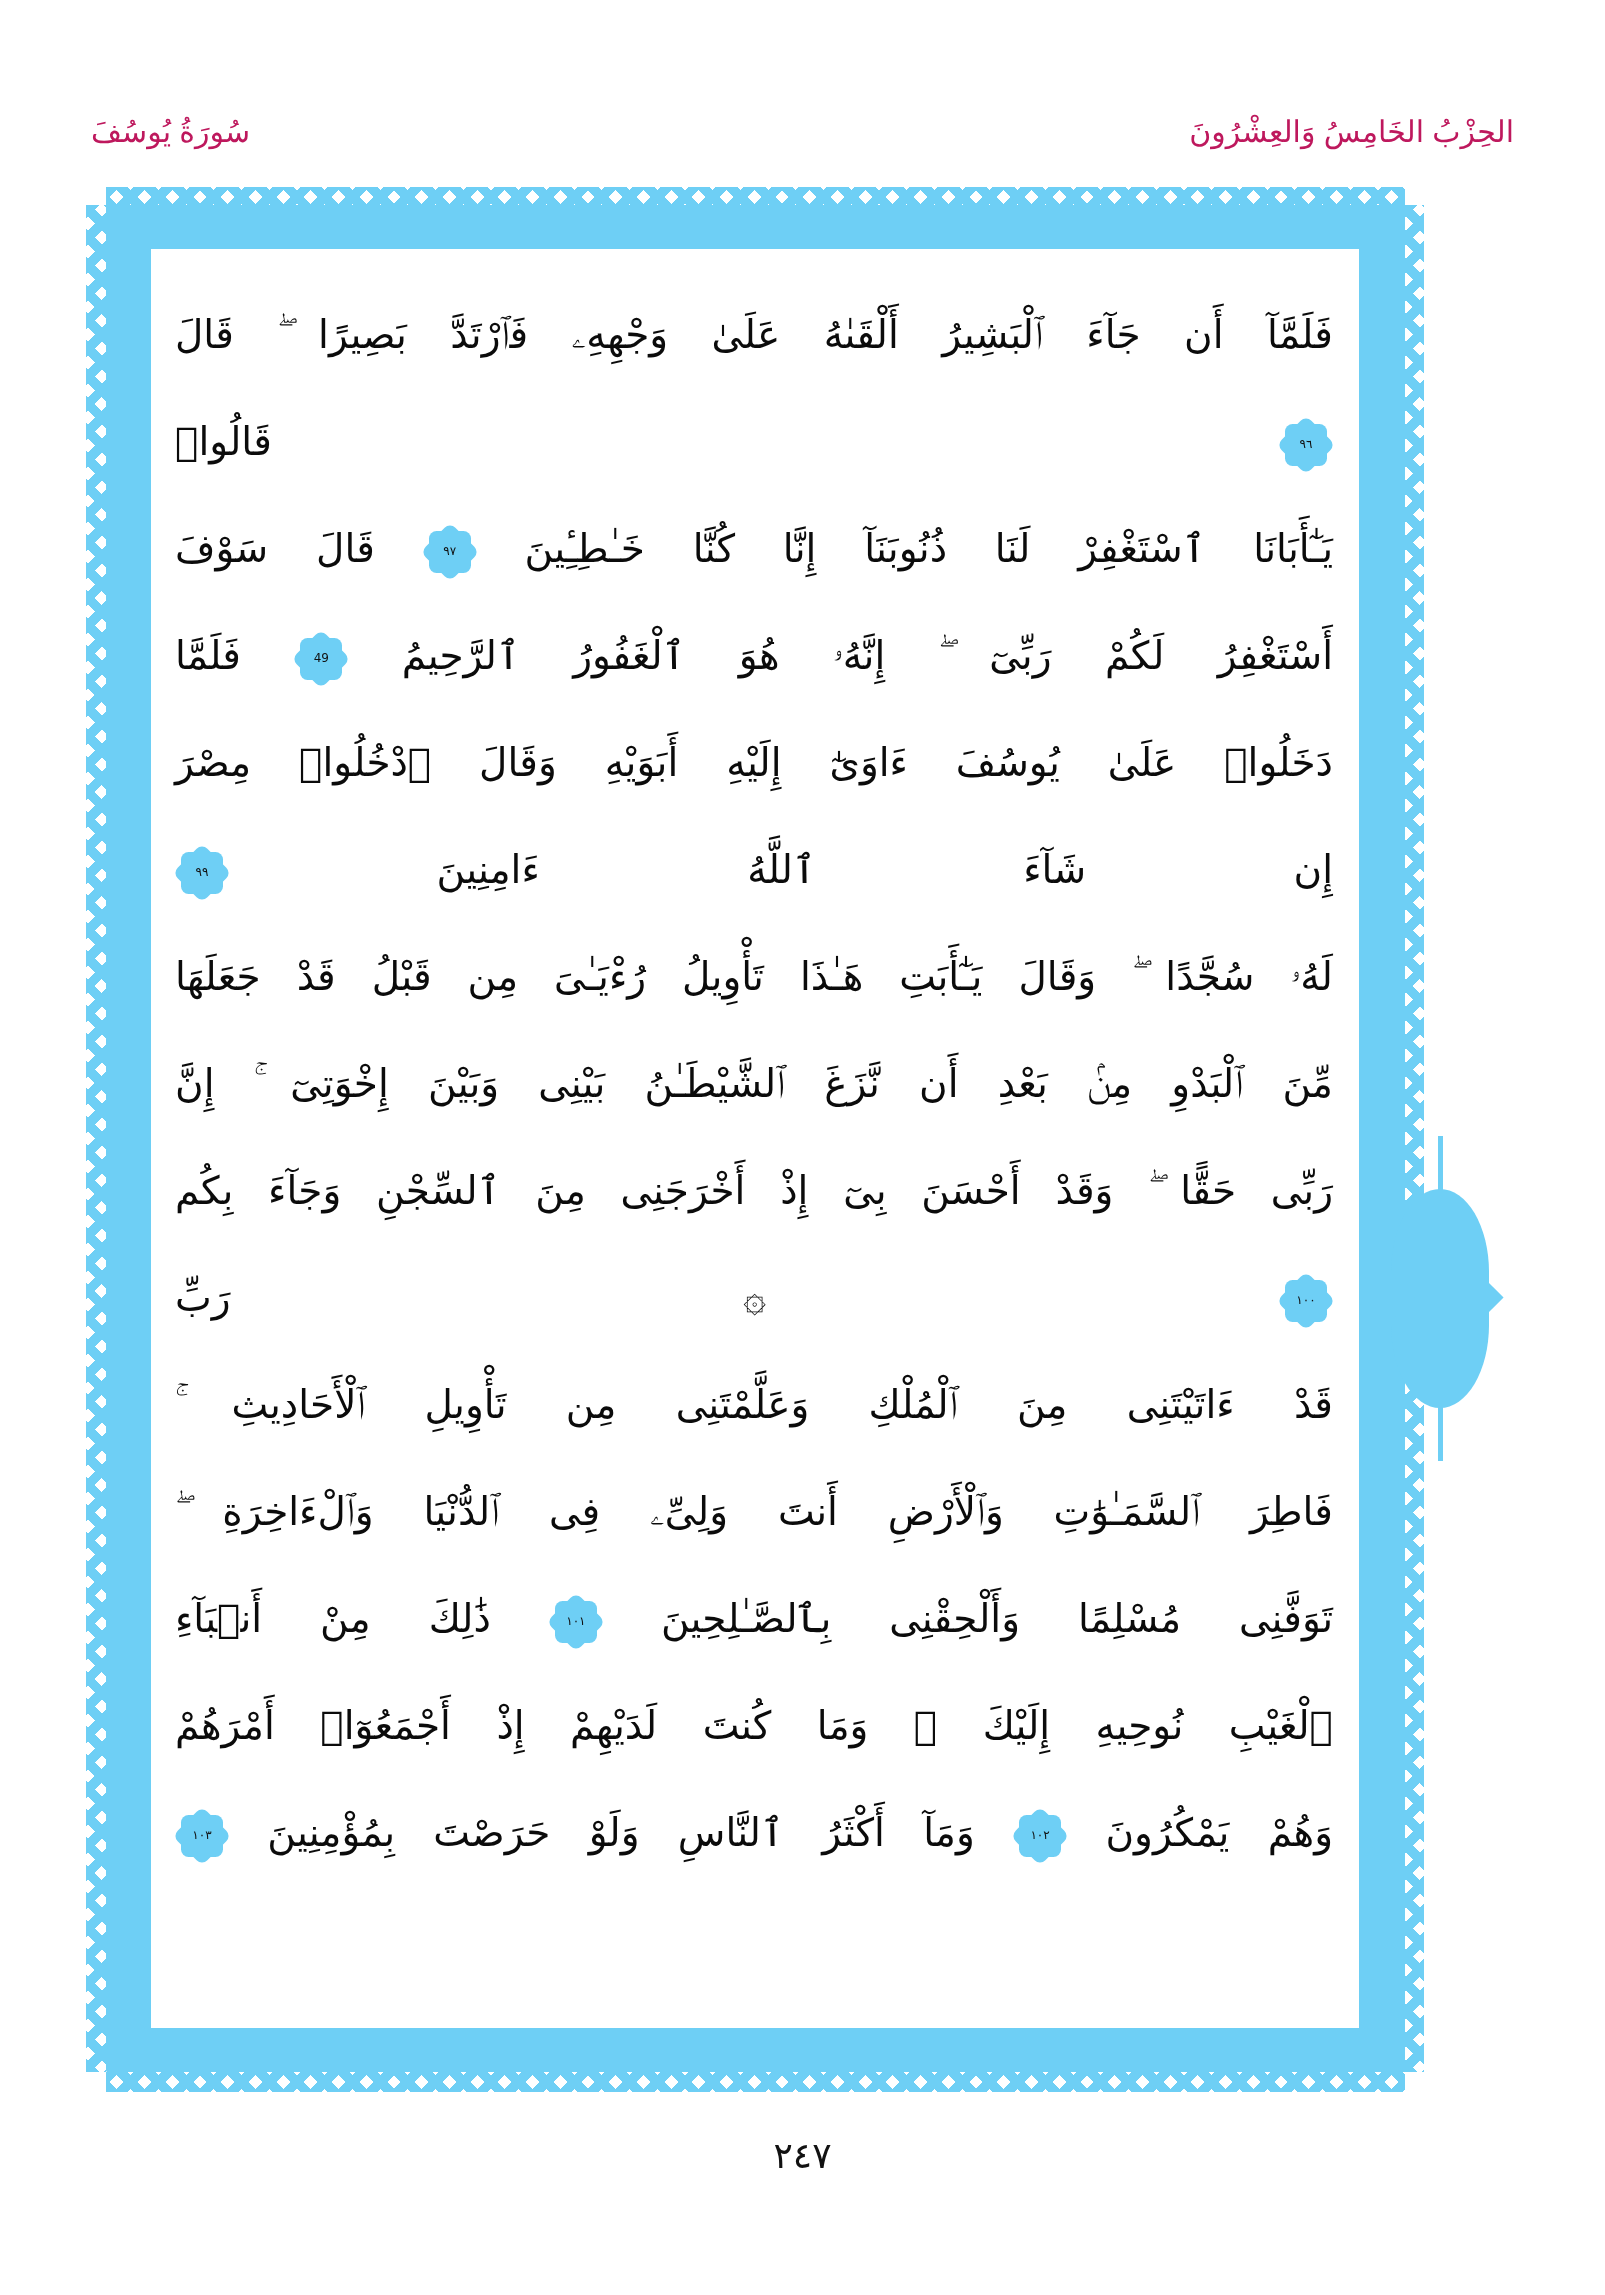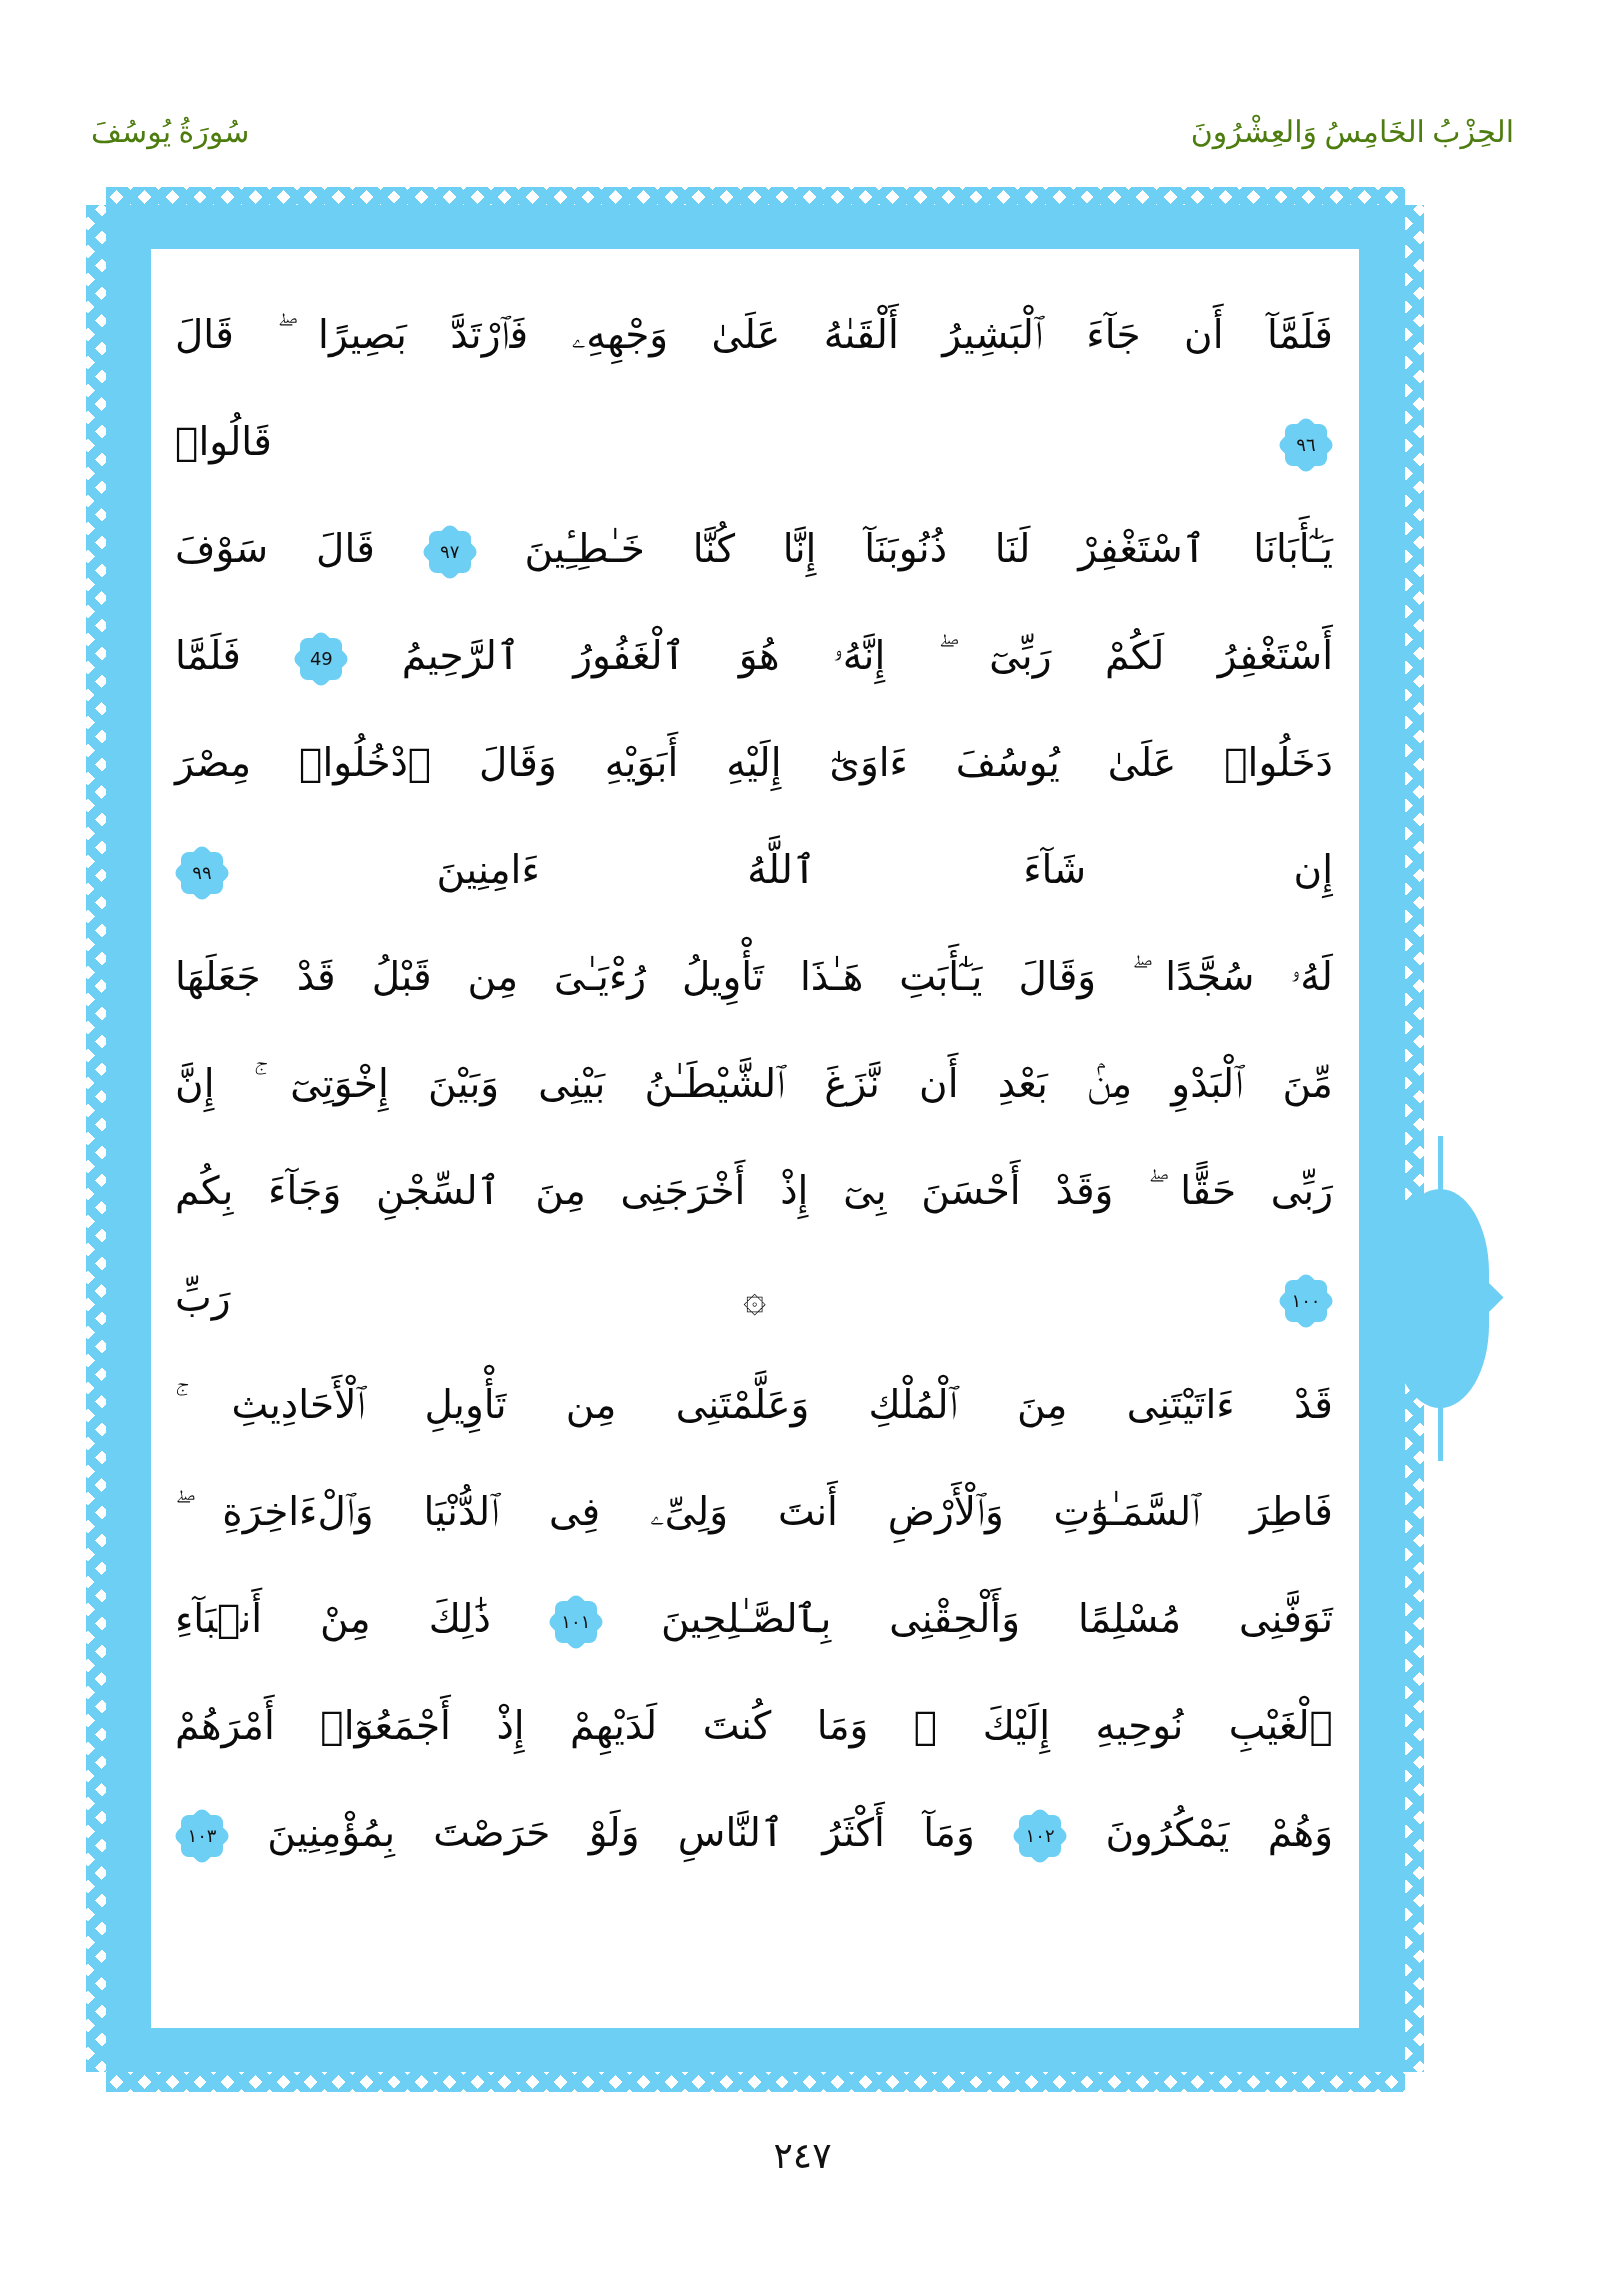"سُورَةُ يُوسُفَ" .header-item { color: #4d7c0f -> #be185d; font-family: Liberation Serif, serif -> Liberation Sans, sans-serif }
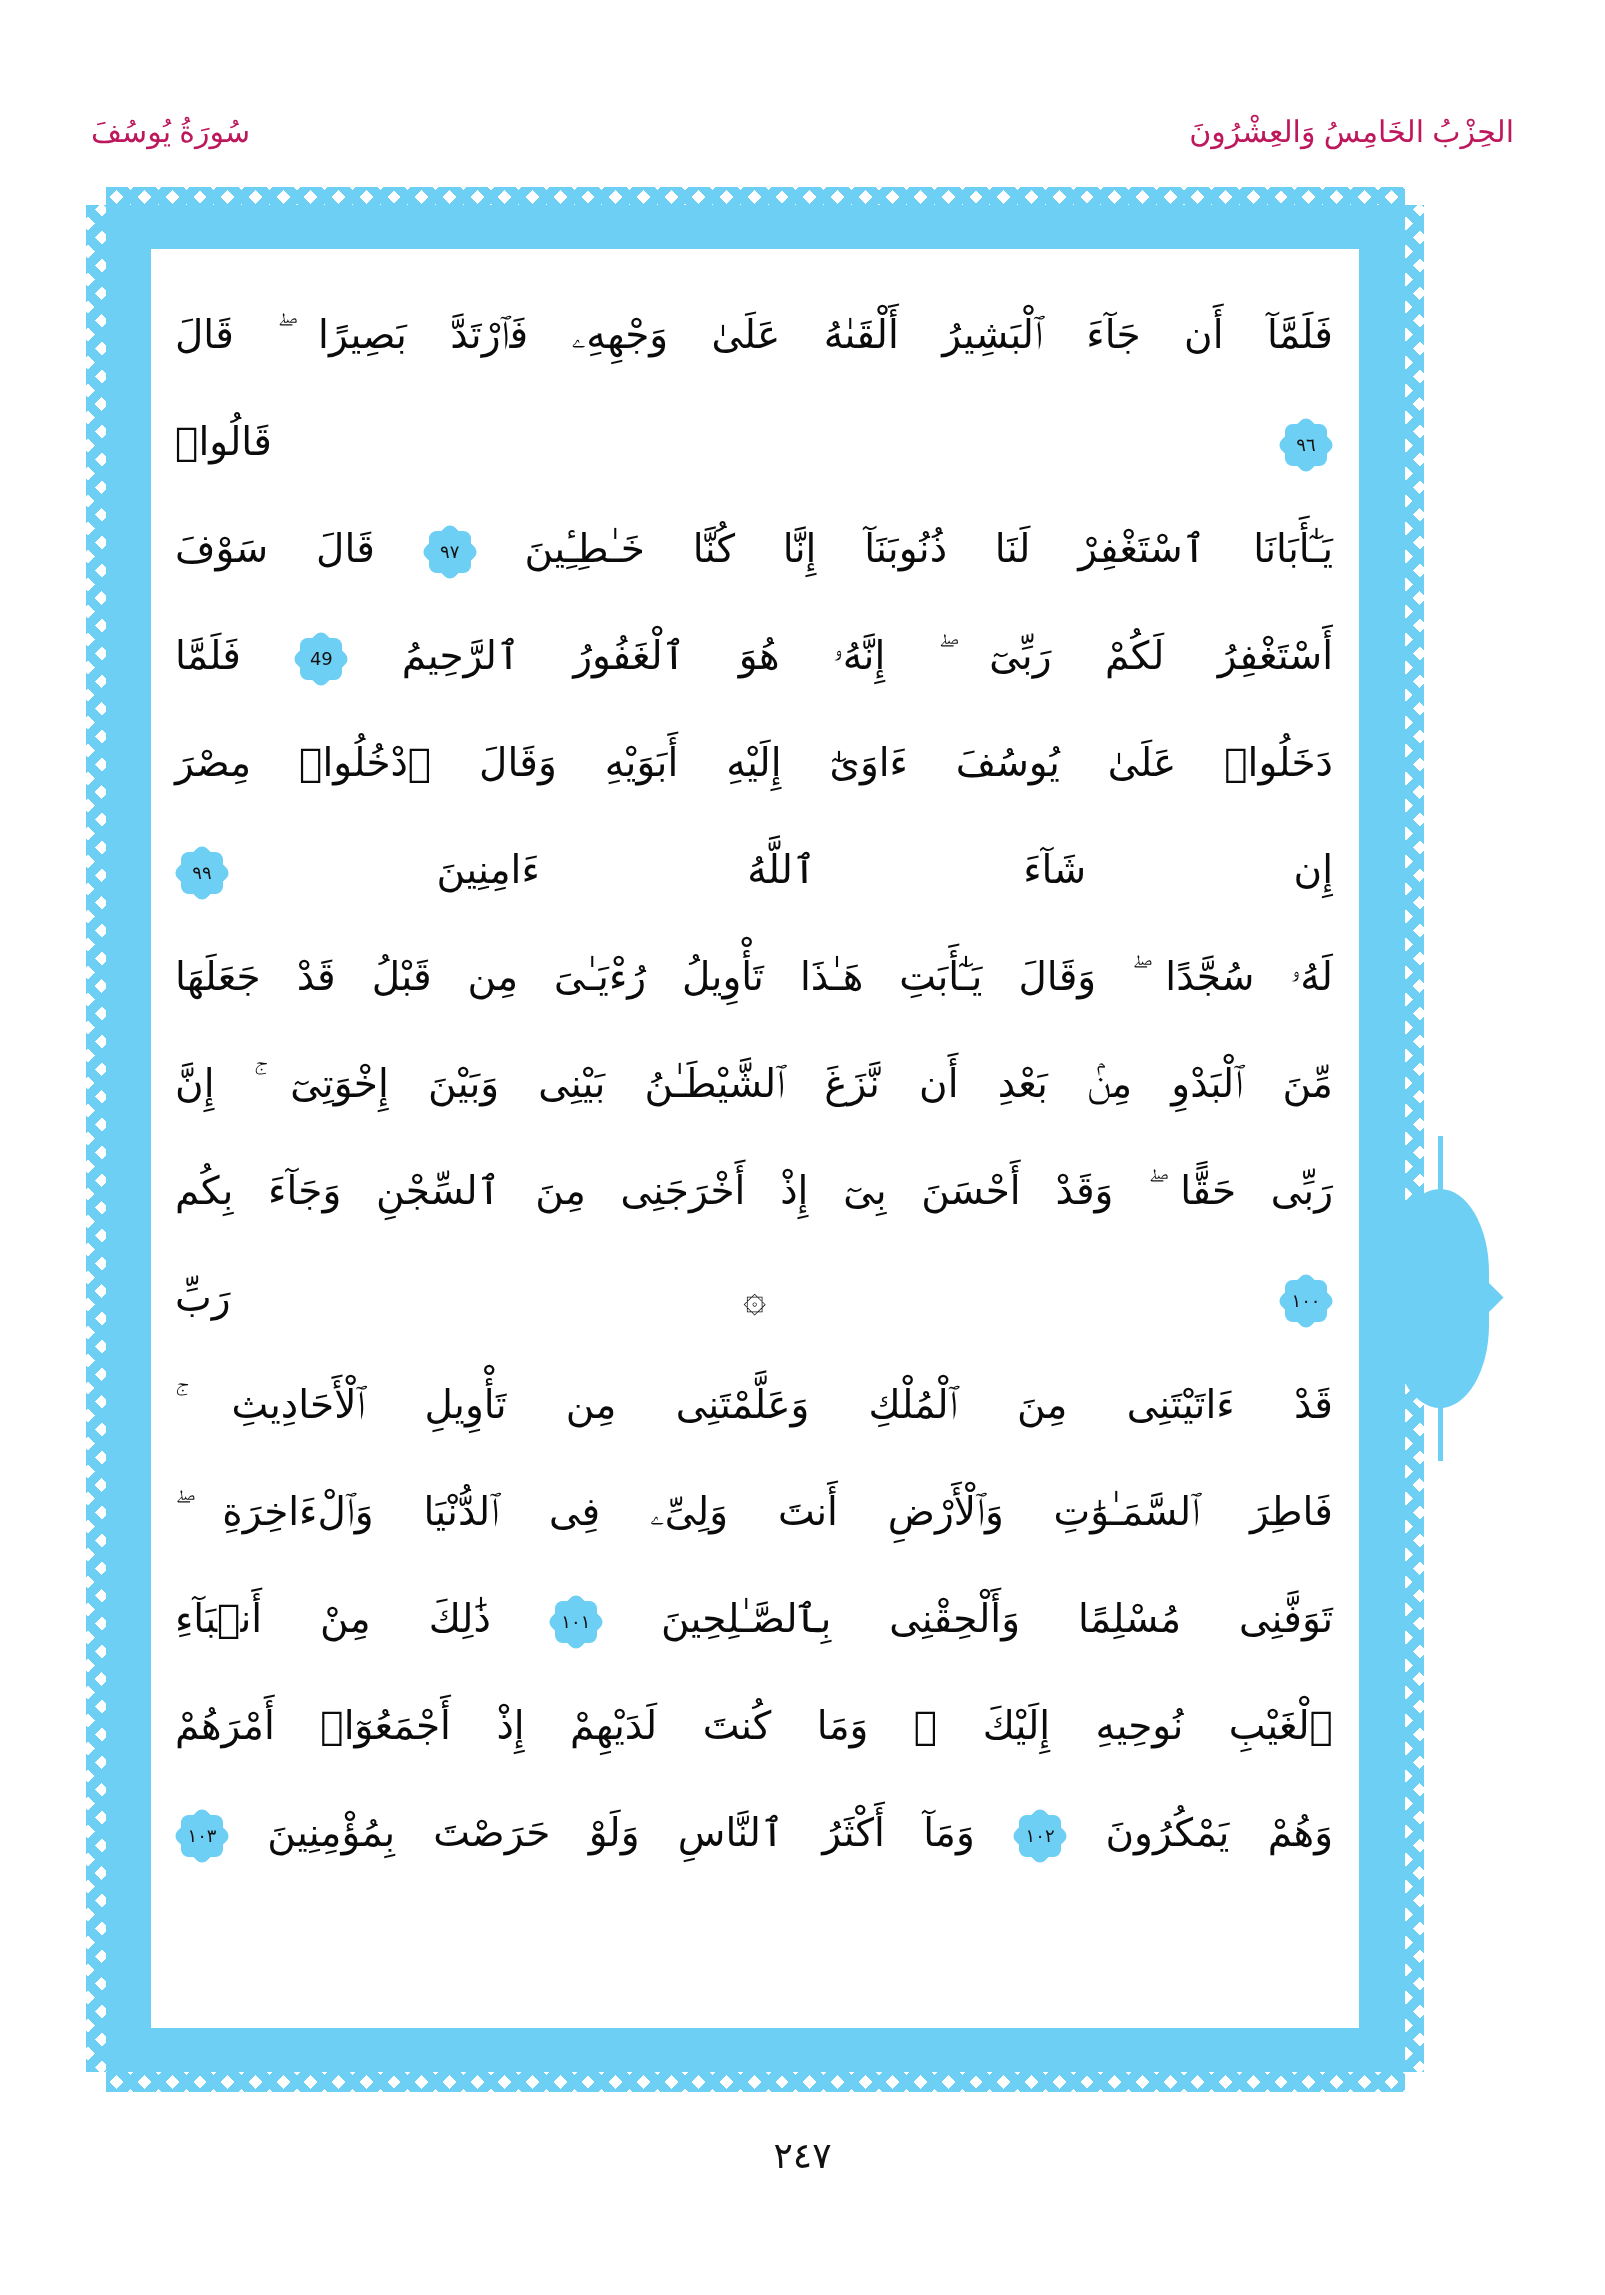"٩٦" .marker span { font-size: 18px -> 12px }
